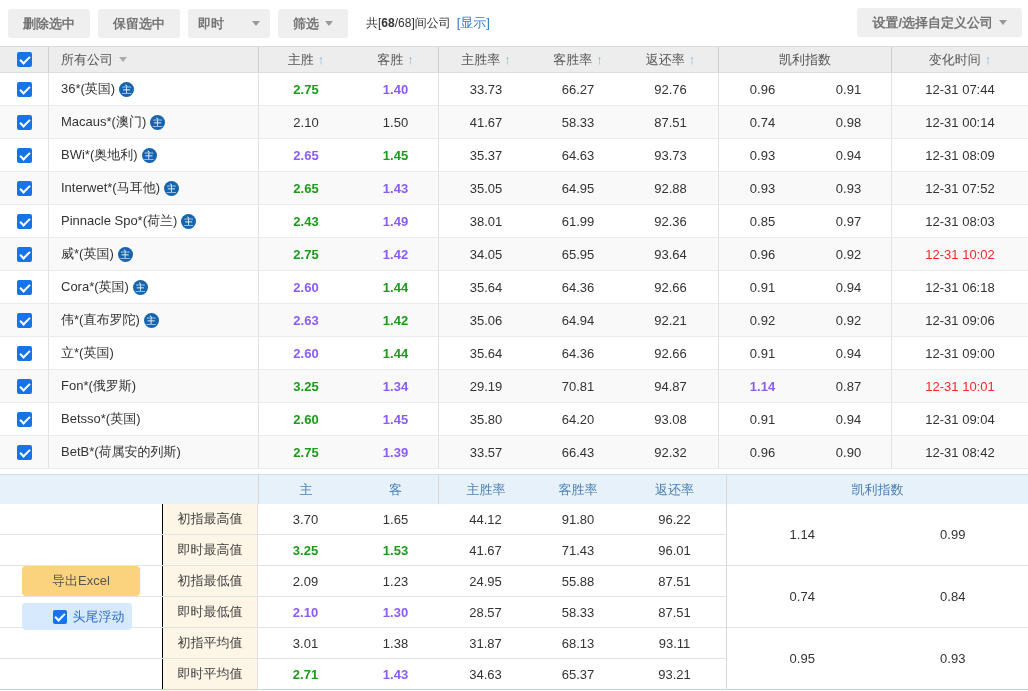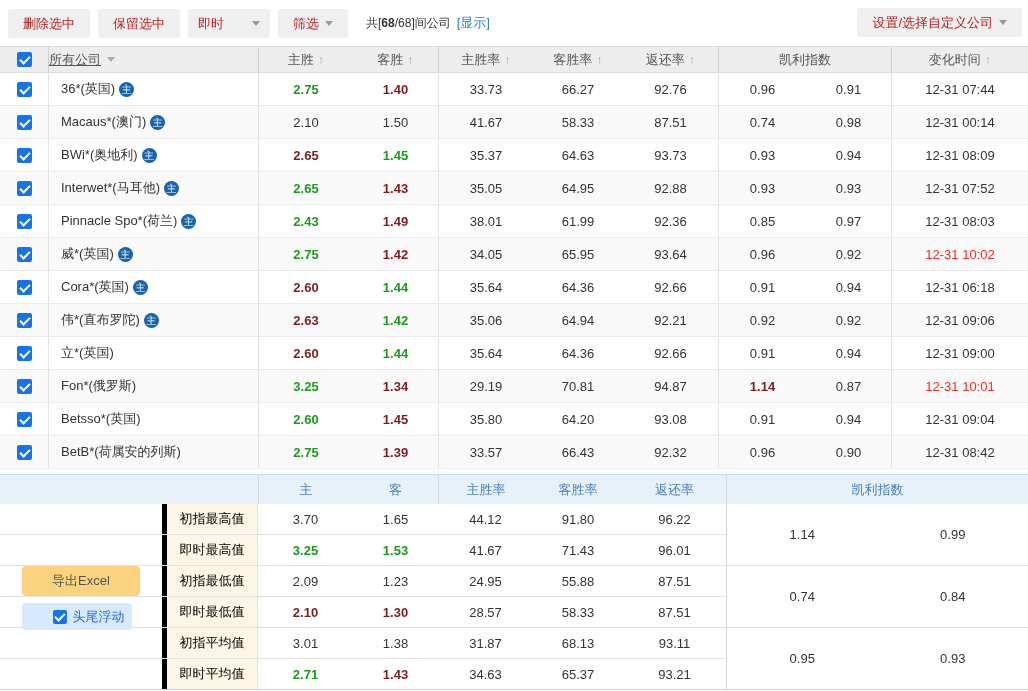"删除选中" .btn { color: #b91c1c -> #737373; font-weight: none -> bold }
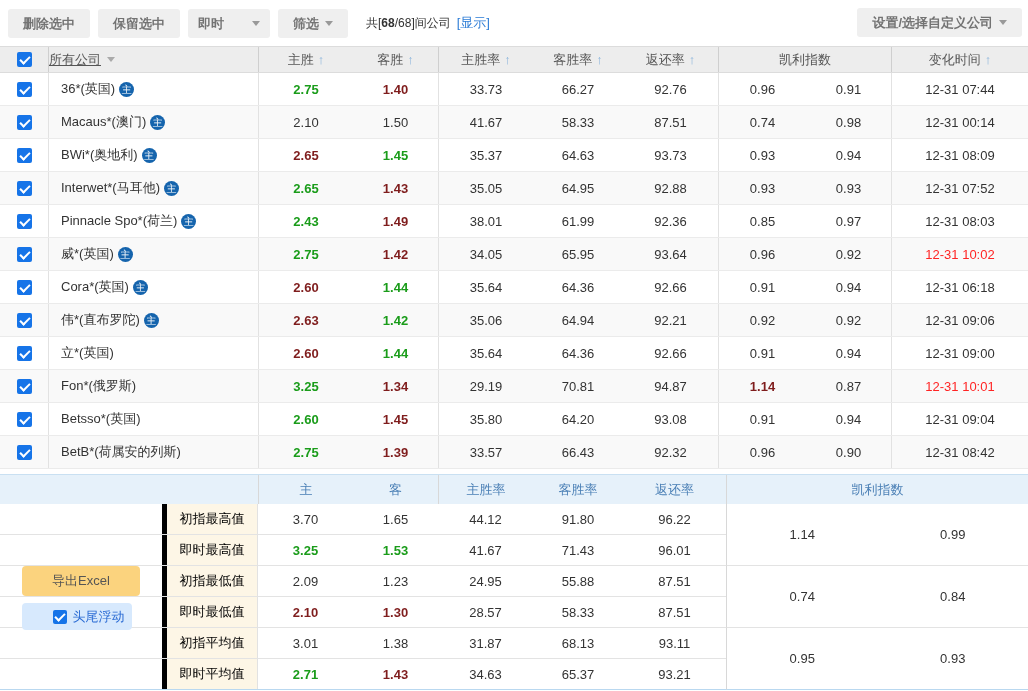"所有公司" .hcell.left { padding-left: 0 -> 12px; text-decoration: underline -> none }
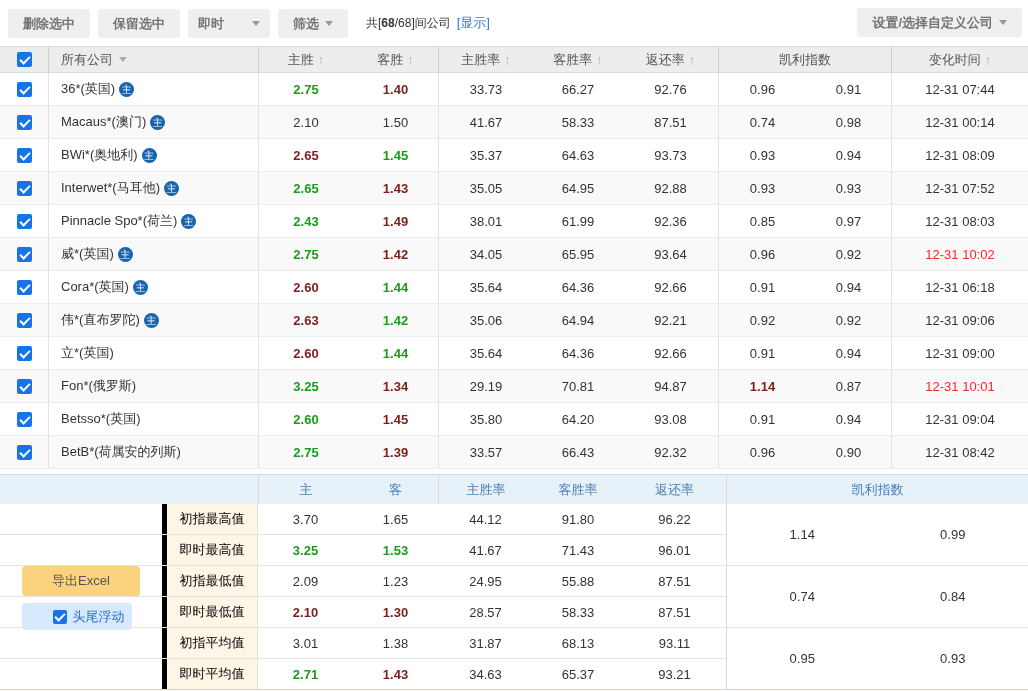"1.40" .red { color: #7f1d1d -> #8b5cf6 }
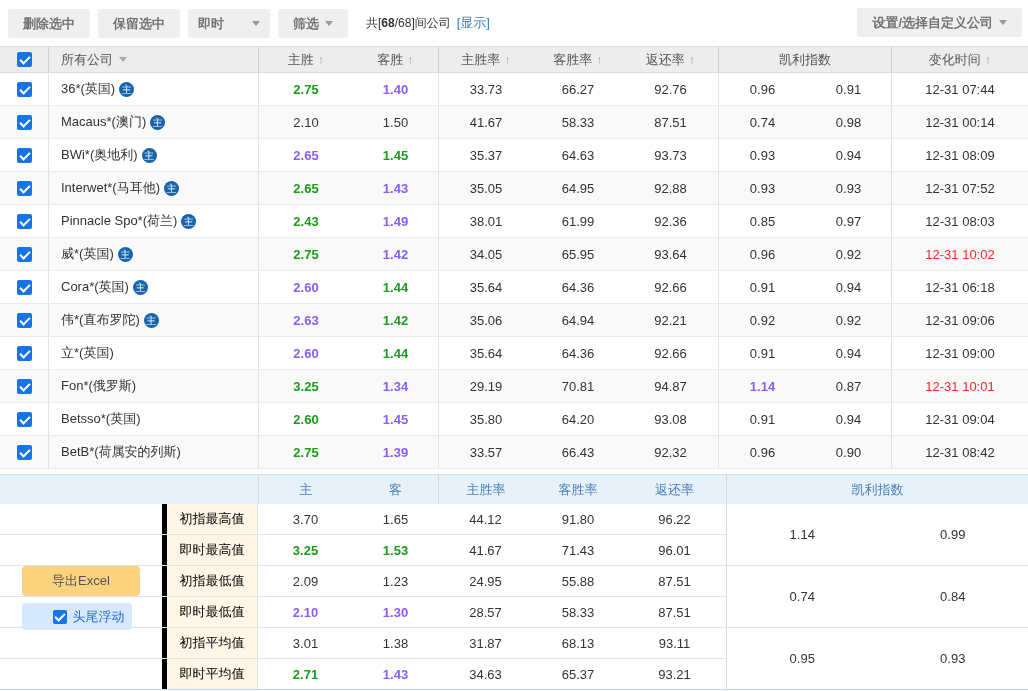"初指最高值" .slabel { border-left: 5px solid #000000 -> 1px solid #000000; color: #000000 -> #404040 }
